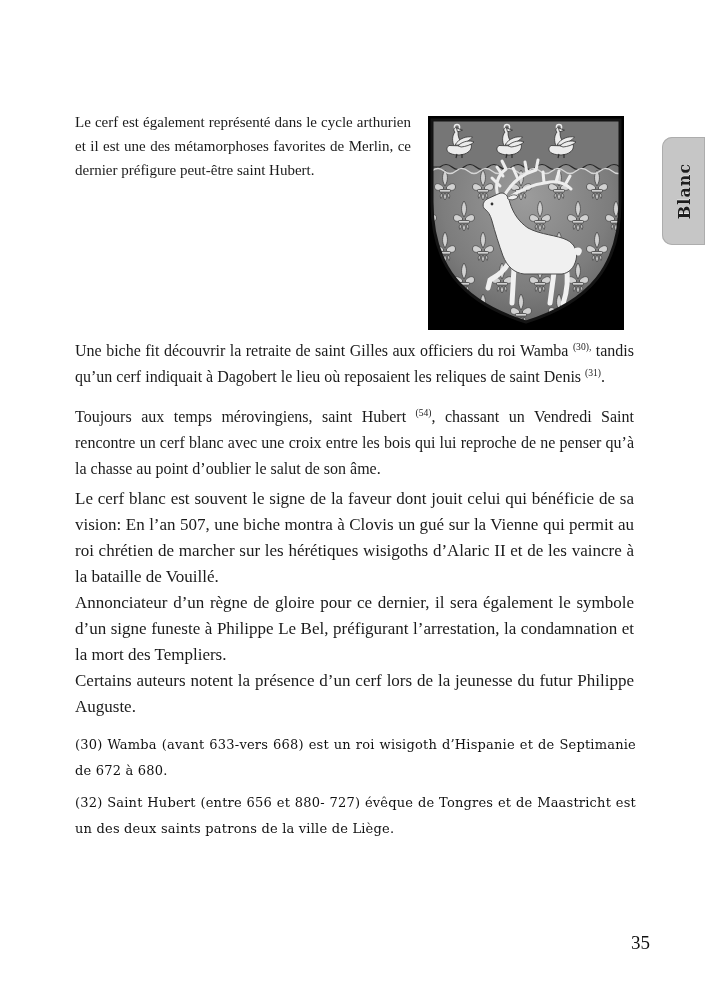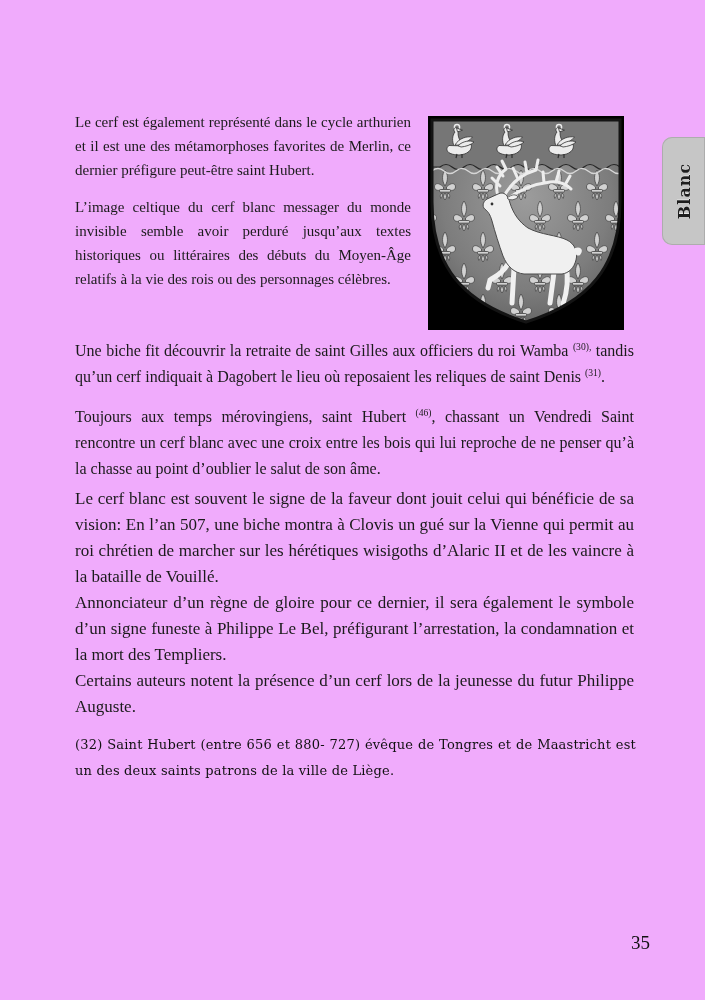"Le cerf est également représenté" .page { background: #f0abfc -> #ffffff }
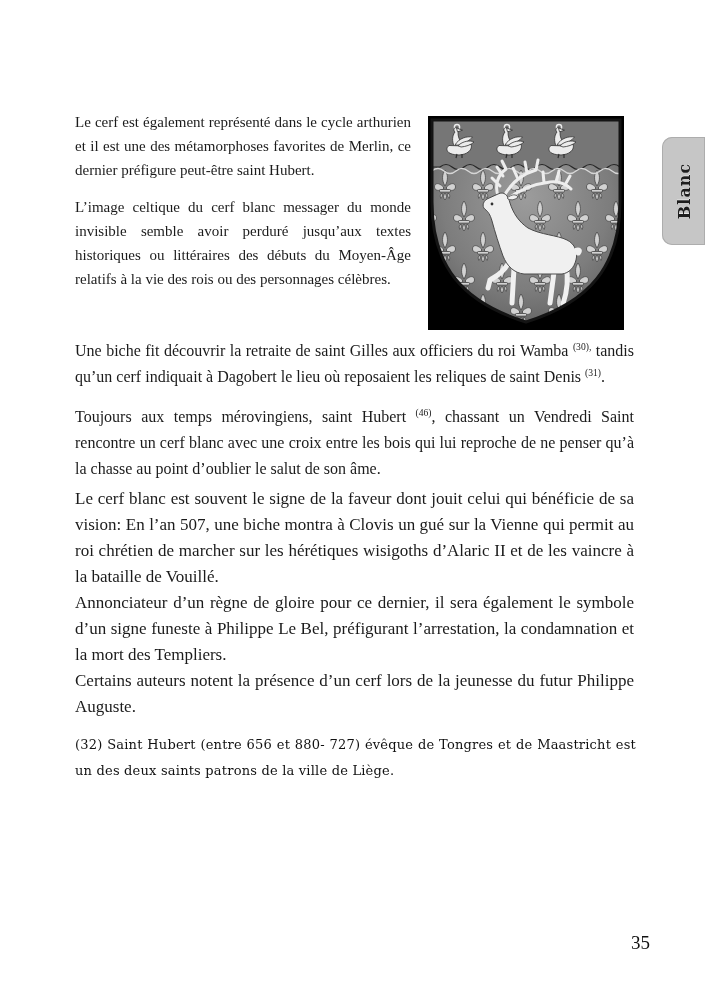"L’image celtique du cerf blanc" p { html: <p>L’image celtique du cerf blanc messager du monde invisible semble avoir perduré jusqu’aux textes historiques ou littéraires des débuts du Moyen-Âge relatifs à la vie des rois ou des personnages célèbres.</p> -> none }
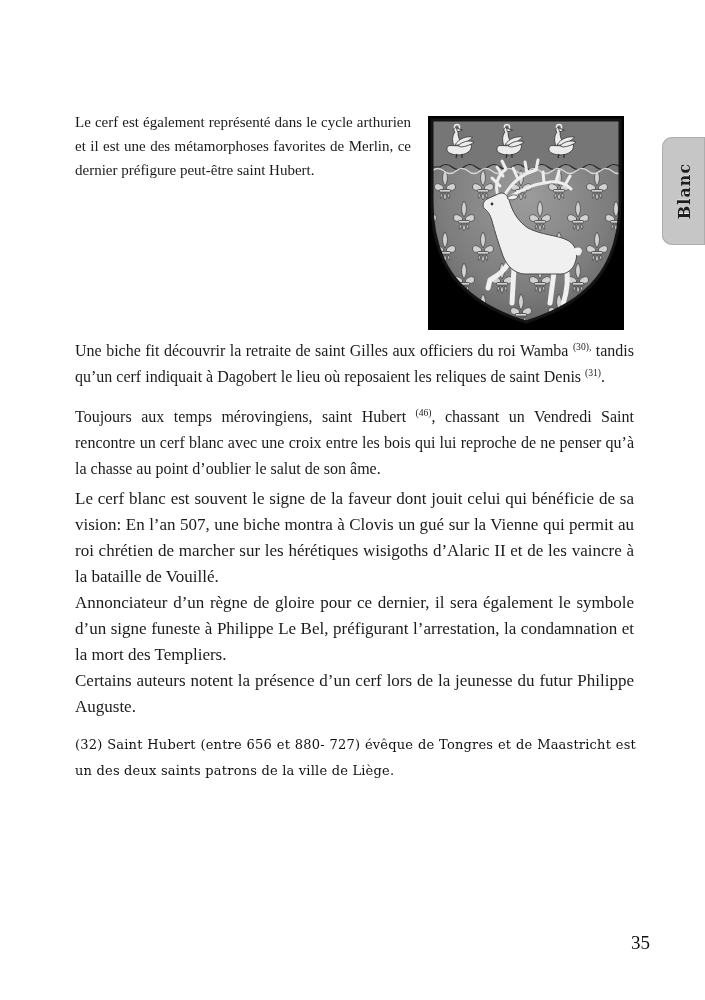"(46)" sup { text: 46 -> 54 }
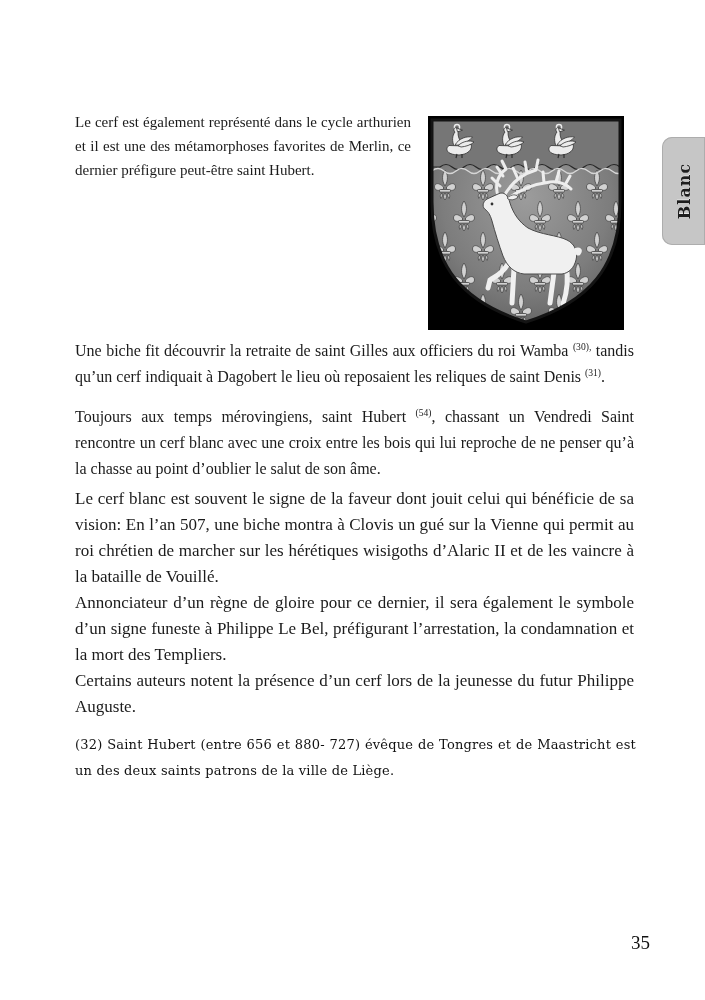"(30) Wamba (avant 633-vers 668)" p { html: none -> <p>(30) Wamba (avant 633-vers 668) est un roi wisigoth d’Hispanie et de Septimanie de 672 à 680.</p> }
